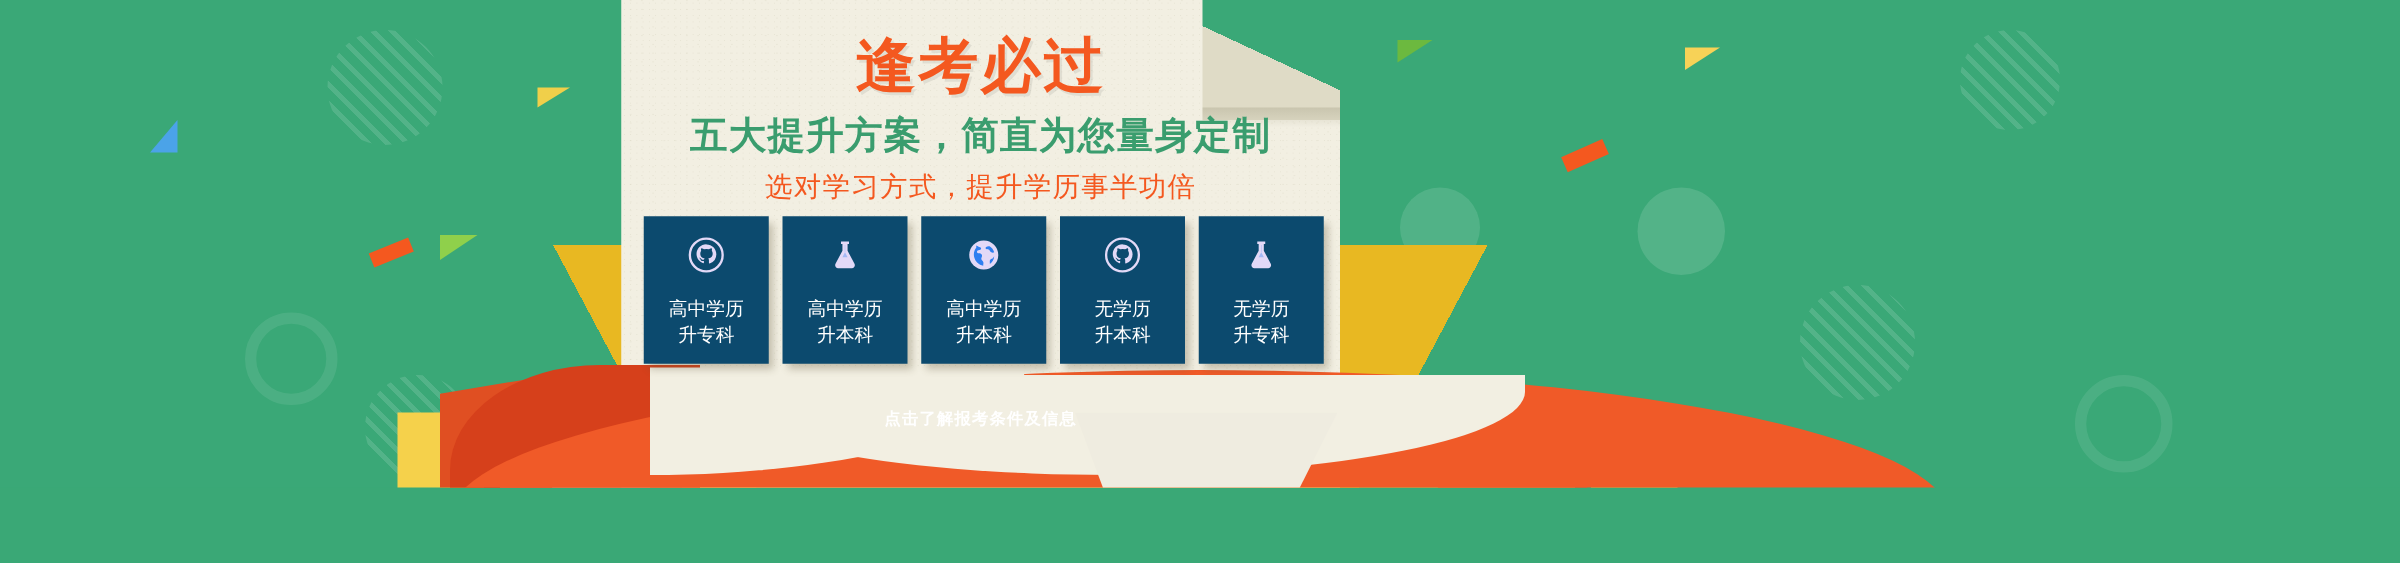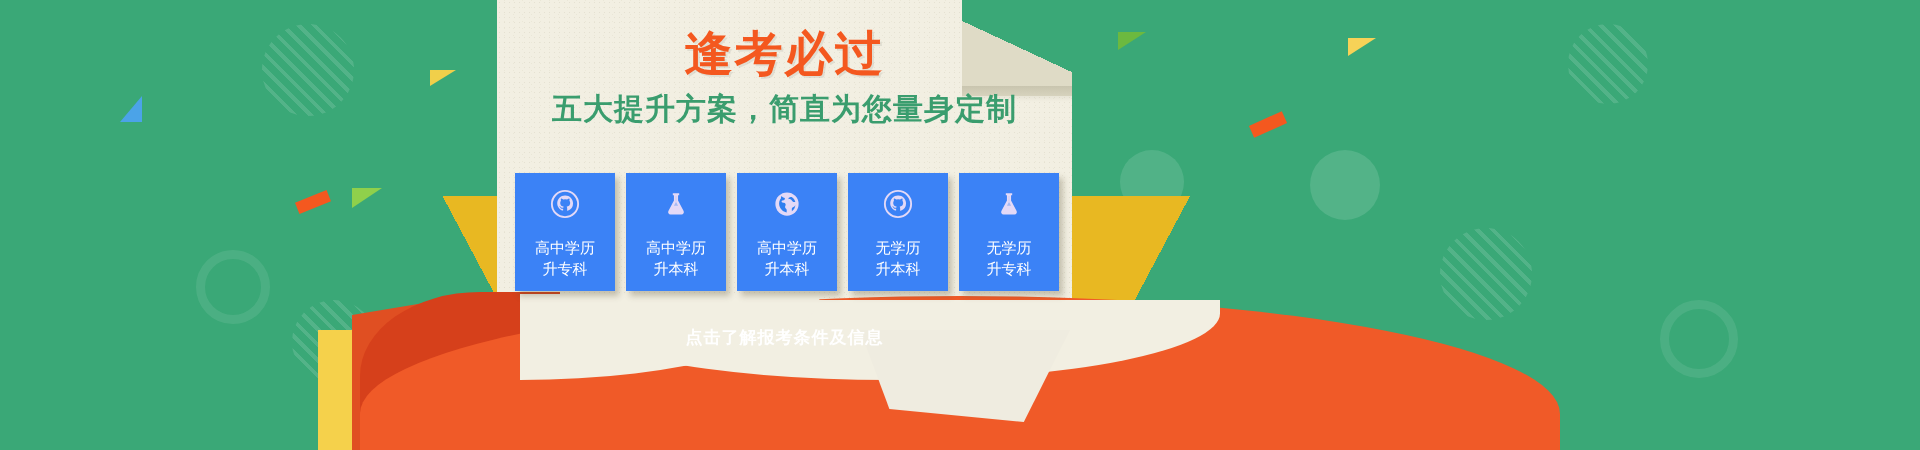"逢考必过" .banner { height: 450px -> 390px }
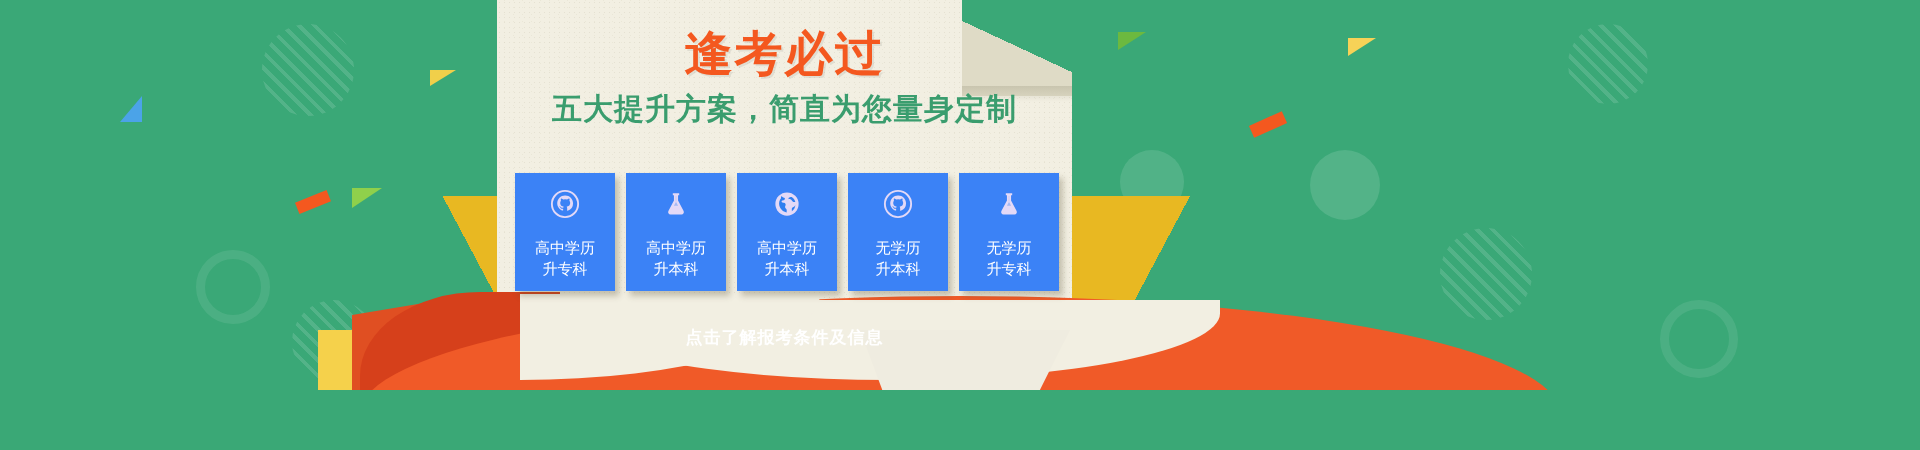"选对学习方式，提升学历事半功倍" div.tagline { html: none -> <div>选对学习方式，提升学历事半功倍</div> }
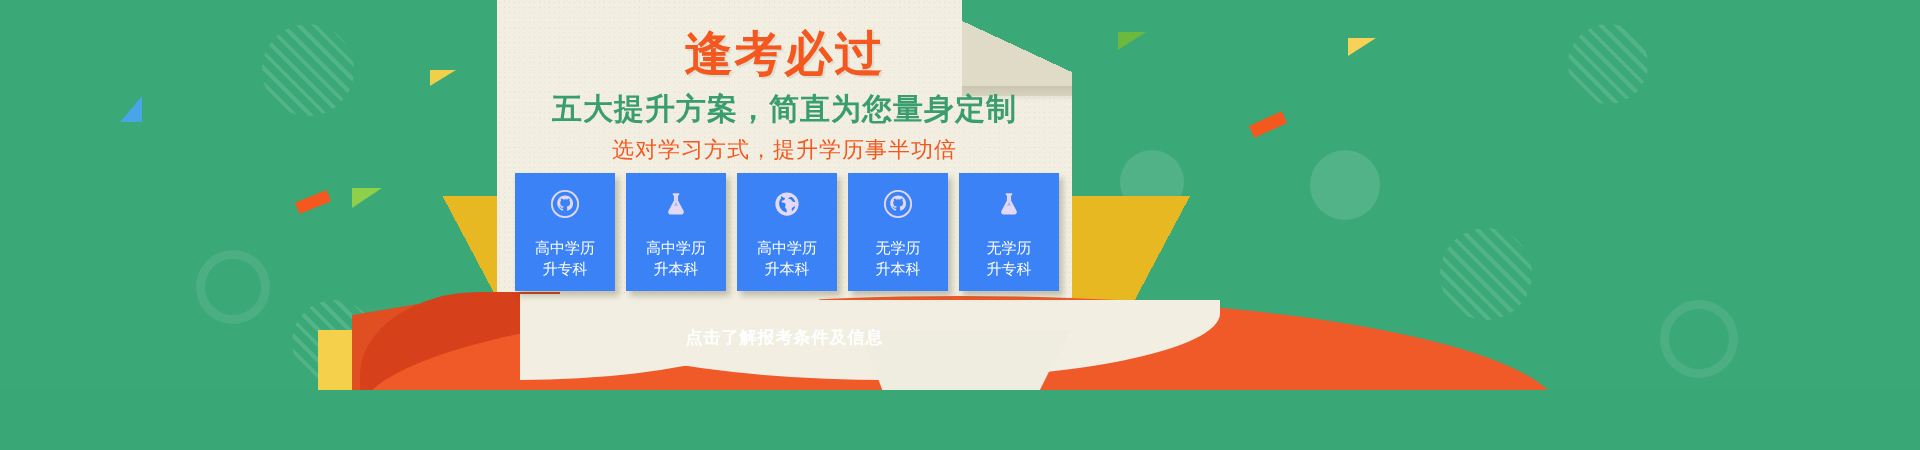"高中学历" .card { background: #3b82f6 -> #0c4a6e }
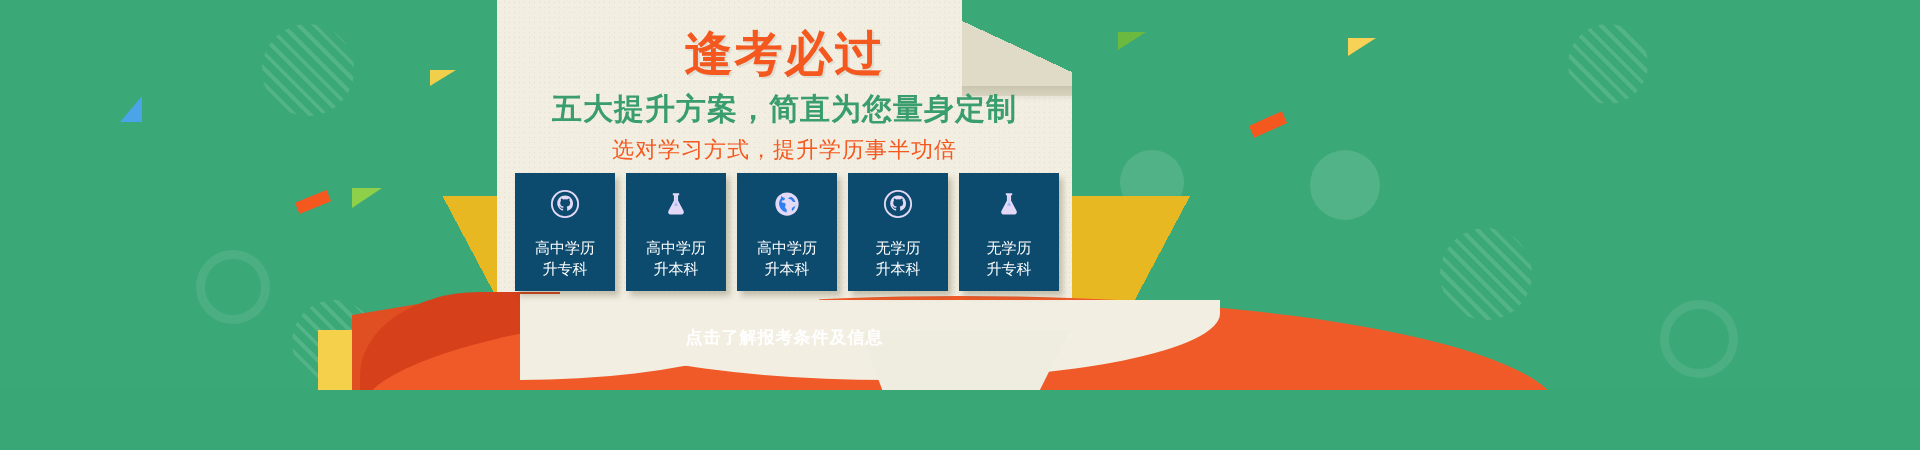"点击了解报考条件及信息" .cta { font-size: 17px -> 13px }
